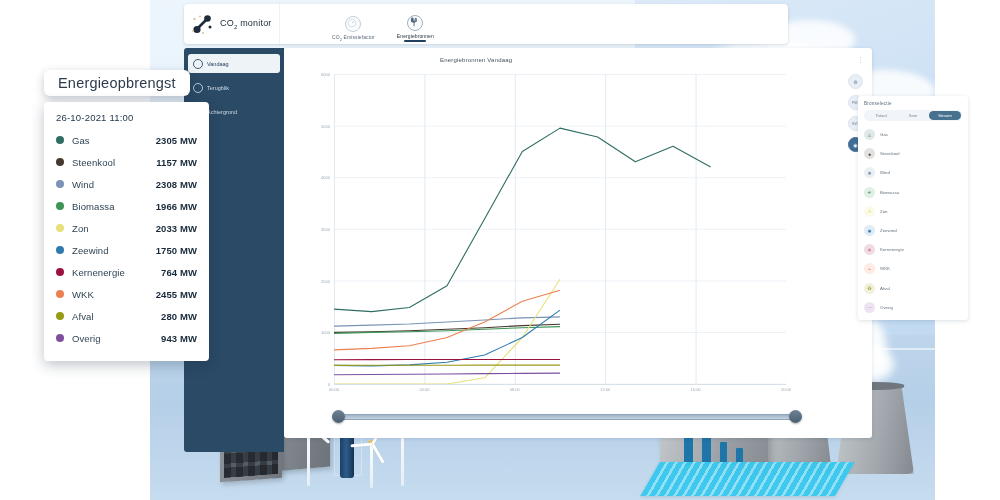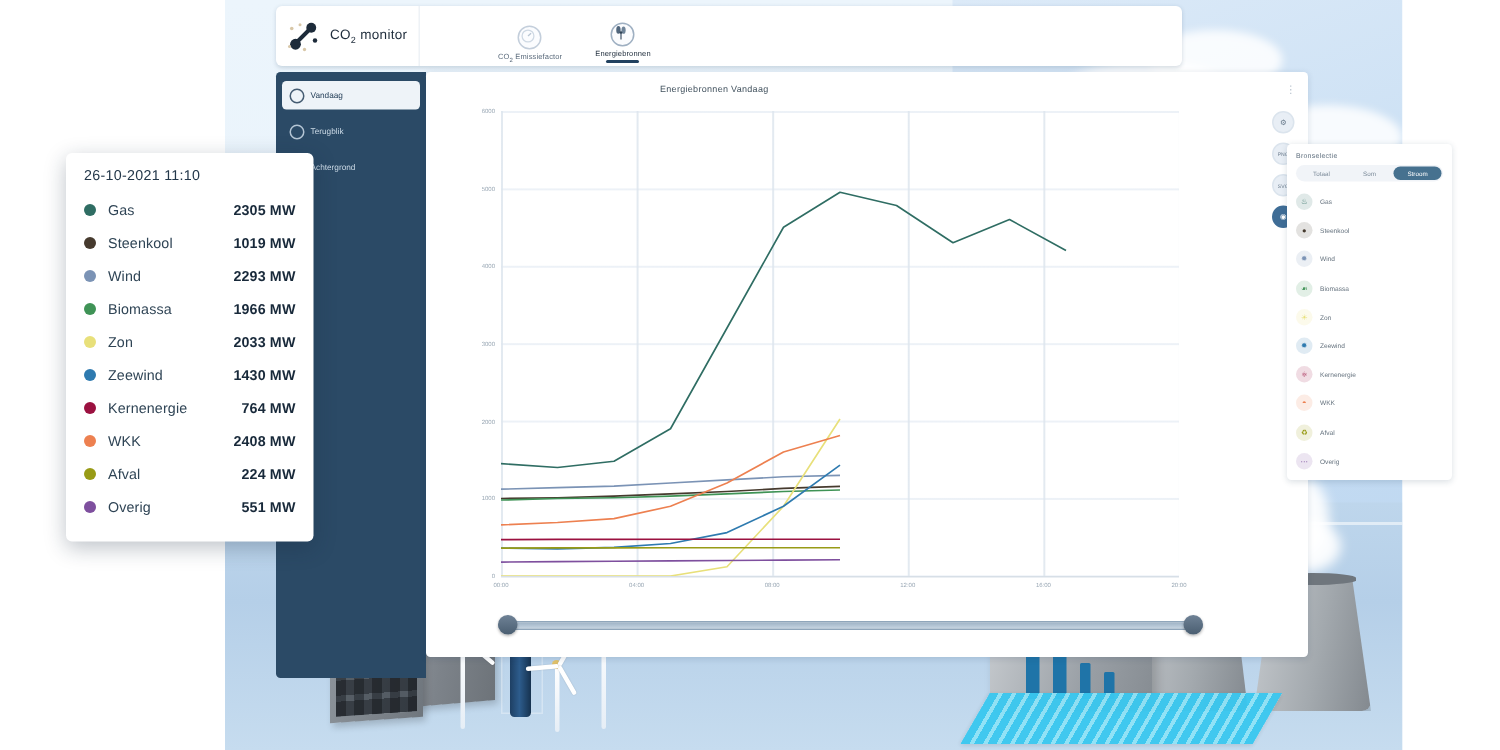"Energieopbrengst" div.pill { html: none -> <div>Energieopbrengst</div> }
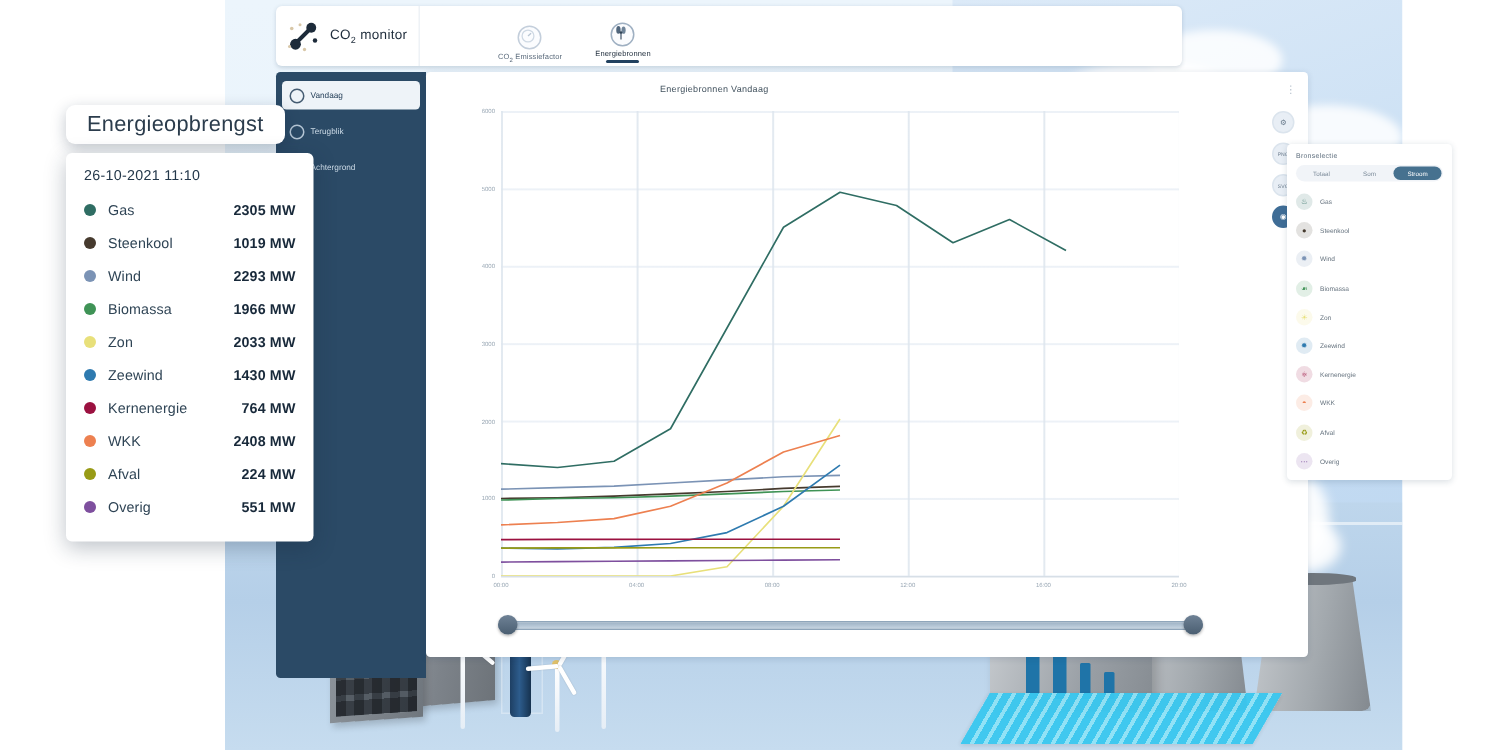"26-10-2021 11:10" div.tipdate { text: 11:10 -> 11:00 }
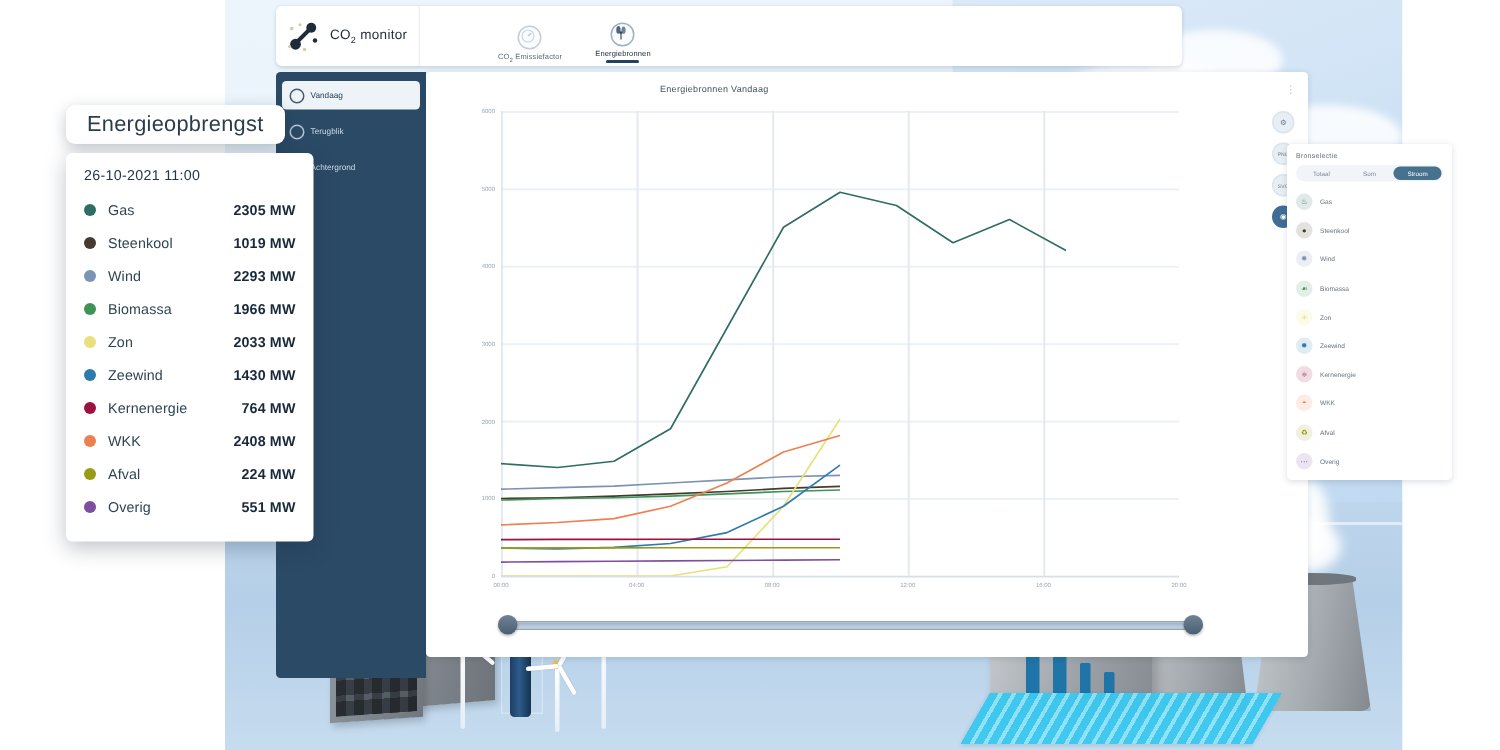"1019 MW" span.tval { text: 1019 -> 1157 }
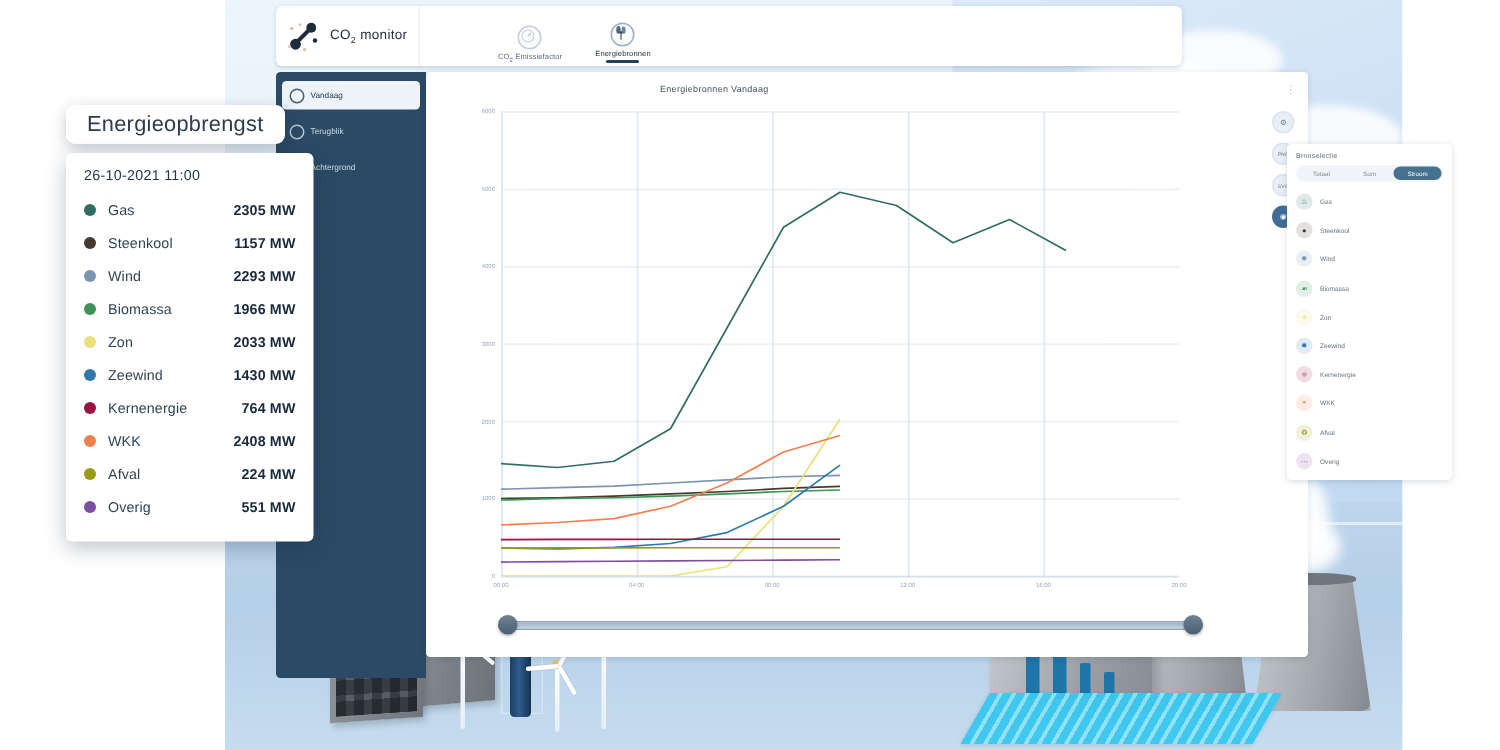"2293 MW" span.tval { text: 2293 -> 2308 }
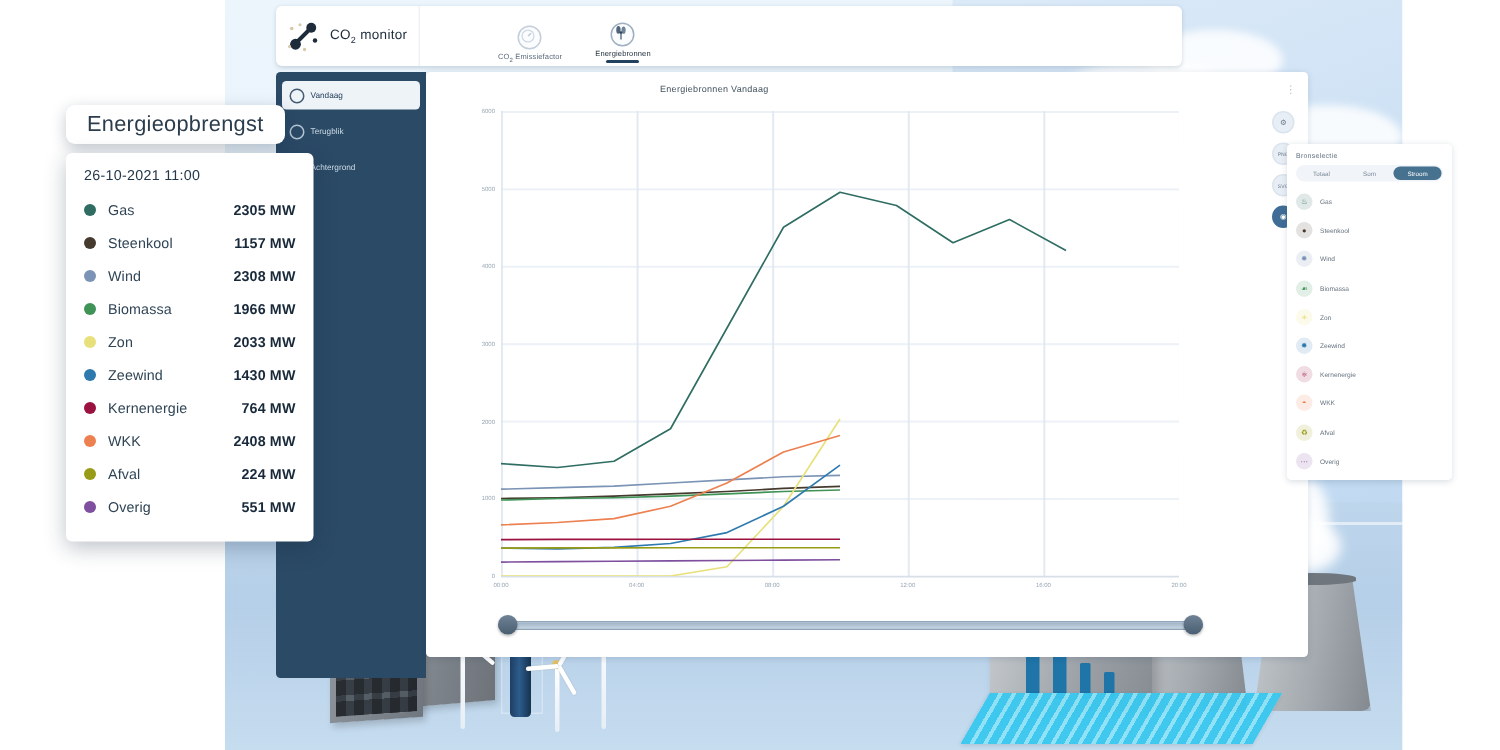"1430 MW" span.tval { text: 1430 -> 1750 }
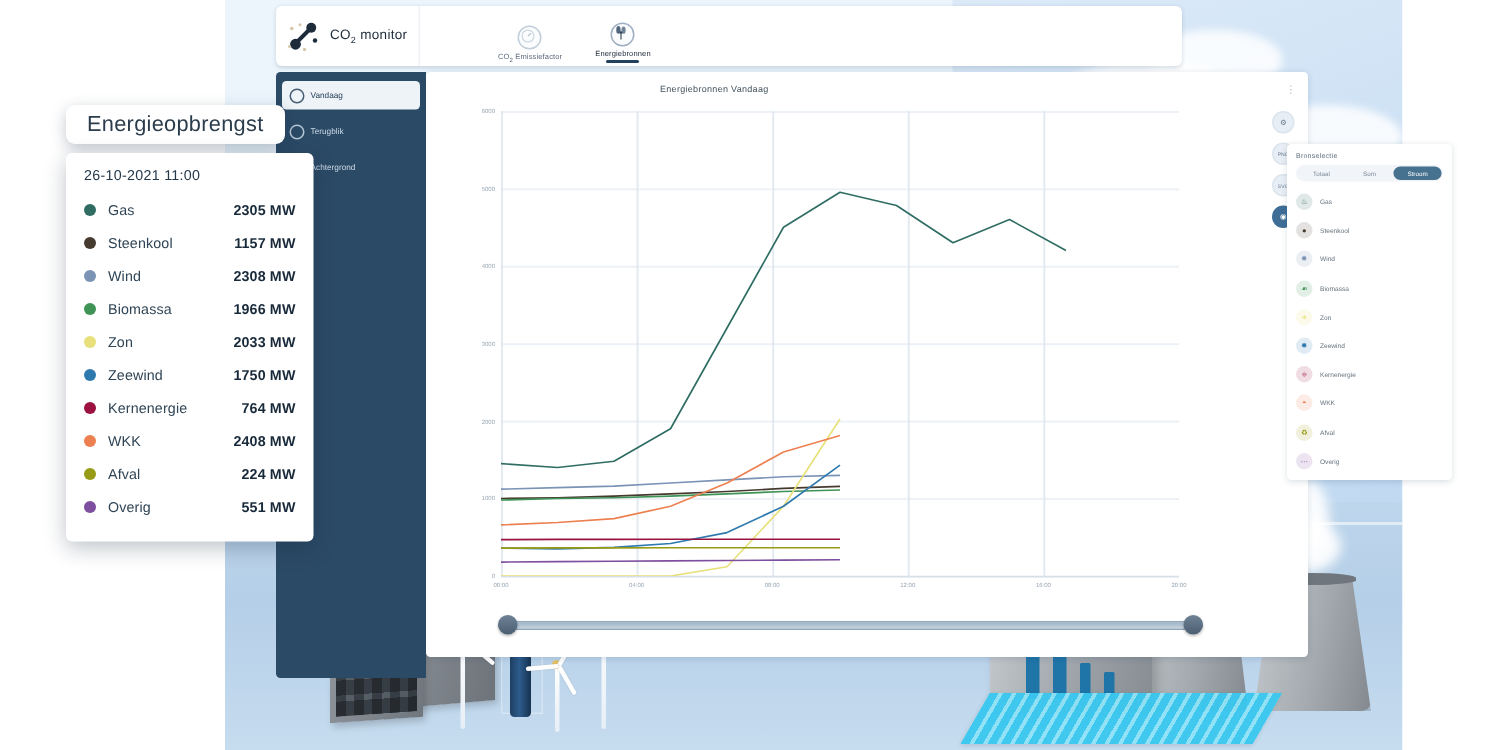"2408 MW" span.tval { text: 2408 -> 2455 }
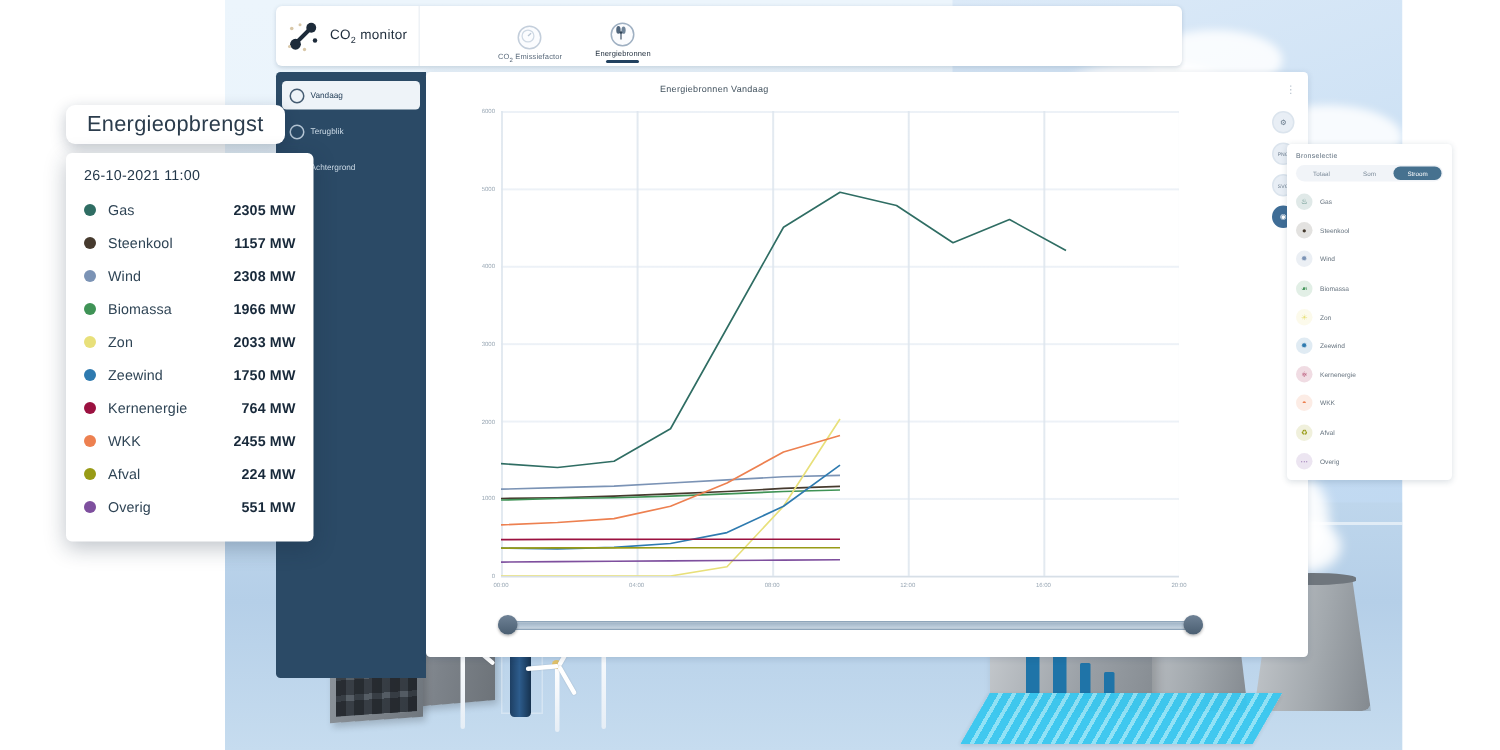"224 MW" span.tval { text: 224 -> 280 }
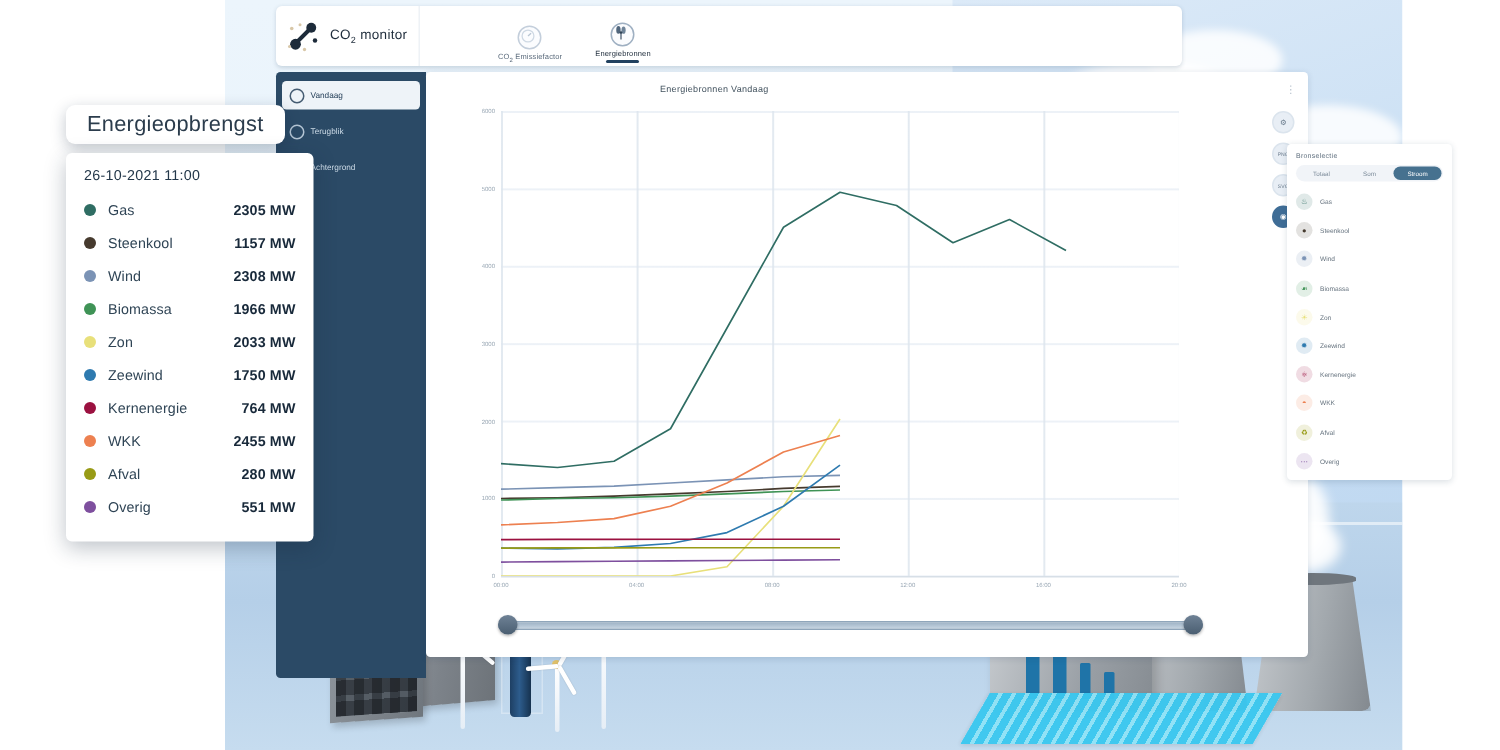"551 MW" span.tval { text: 551 -> 943 }
